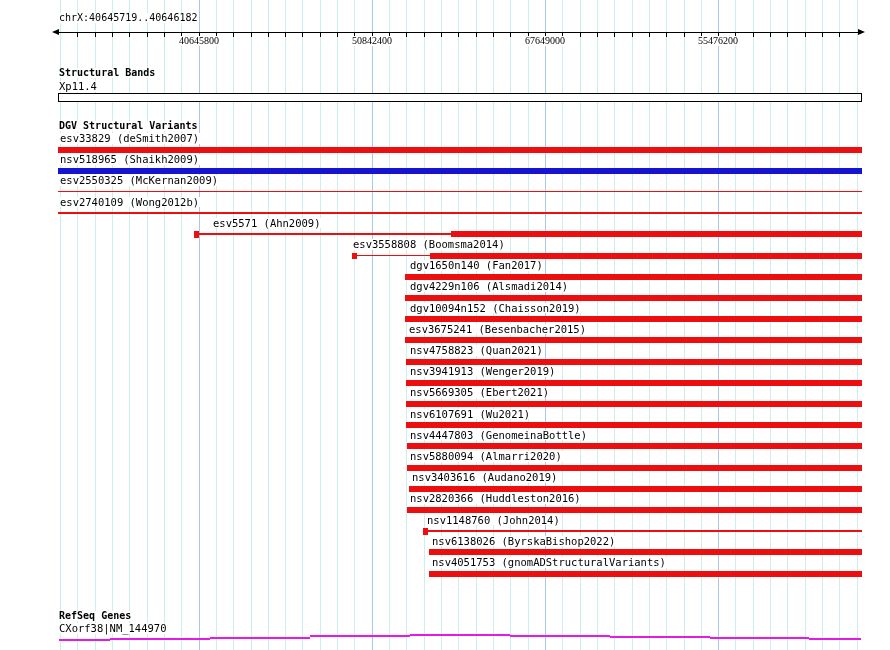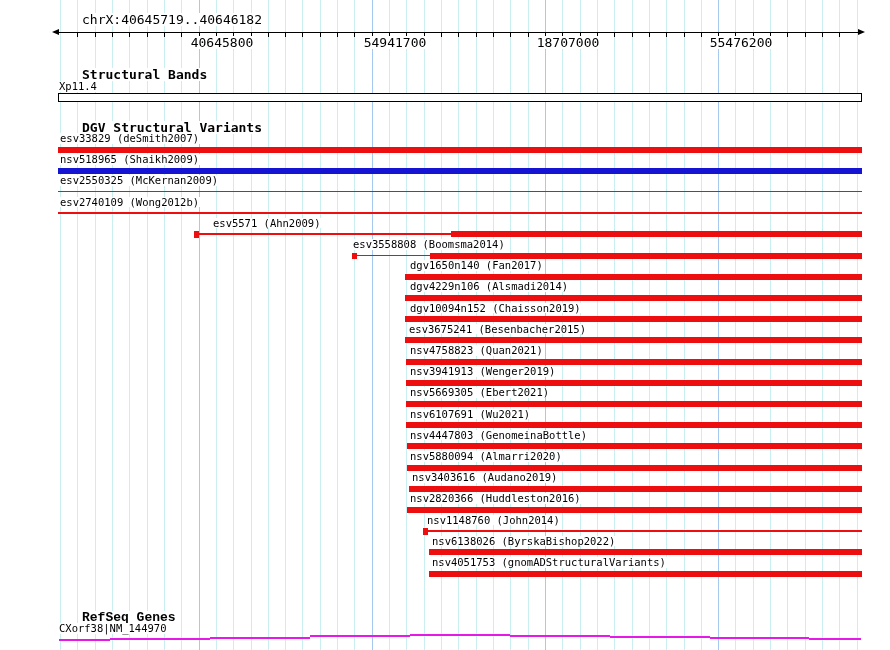"chrX:40645719..40646182" .sz12 { font-size: 13px -> 10px; margin-left: 23px -> none }
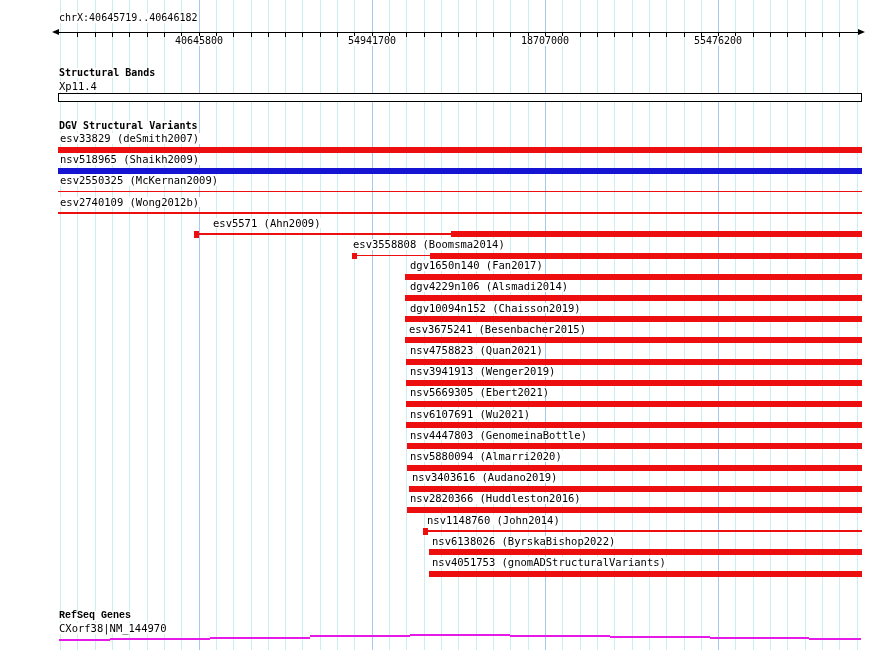"40645800" .ticklabel { font-family: none -> Liberation Serif, serif }
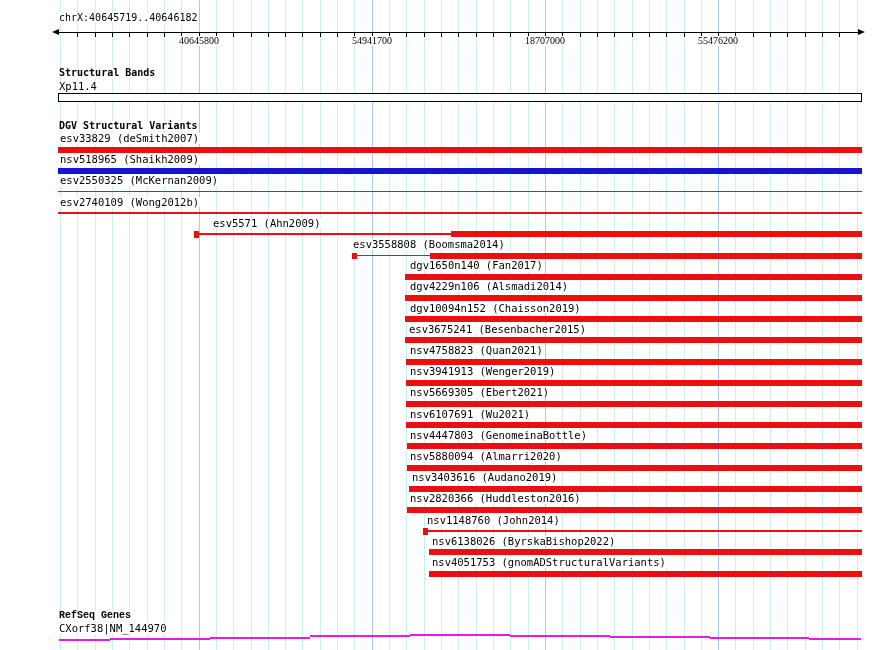"54941700" div.txt { text: 54941700 -> 50842400 }
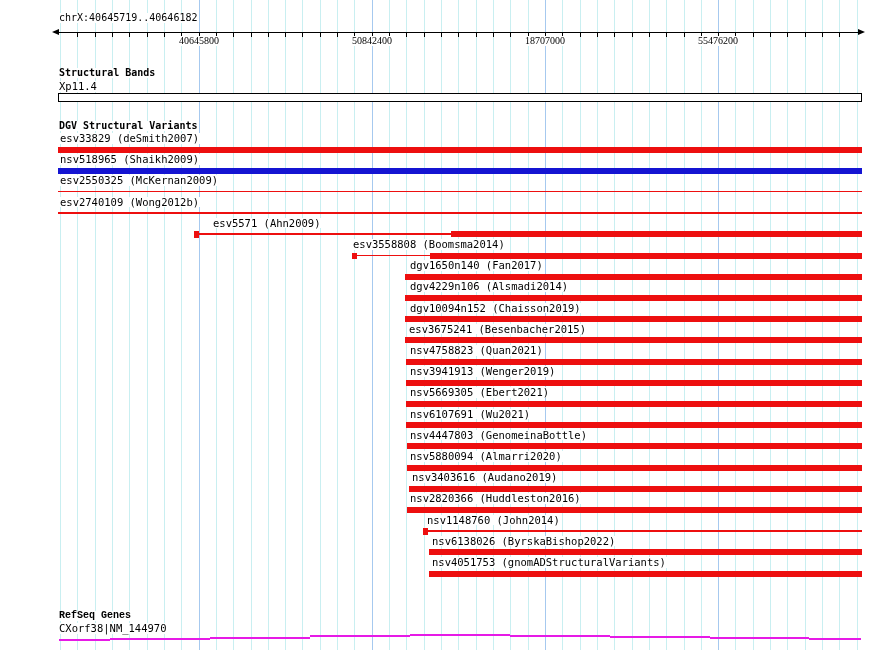"18707000" div.txt { text: 18707000 -> 67649000 }
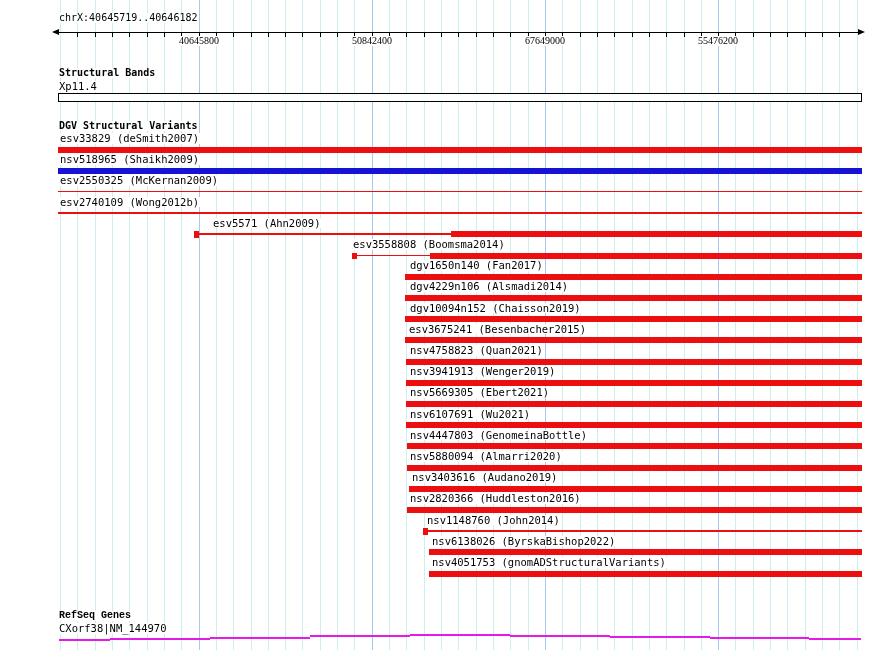"RefSeq Genes" div.txt { font-family: Liberation Mono, monospace -> none }
